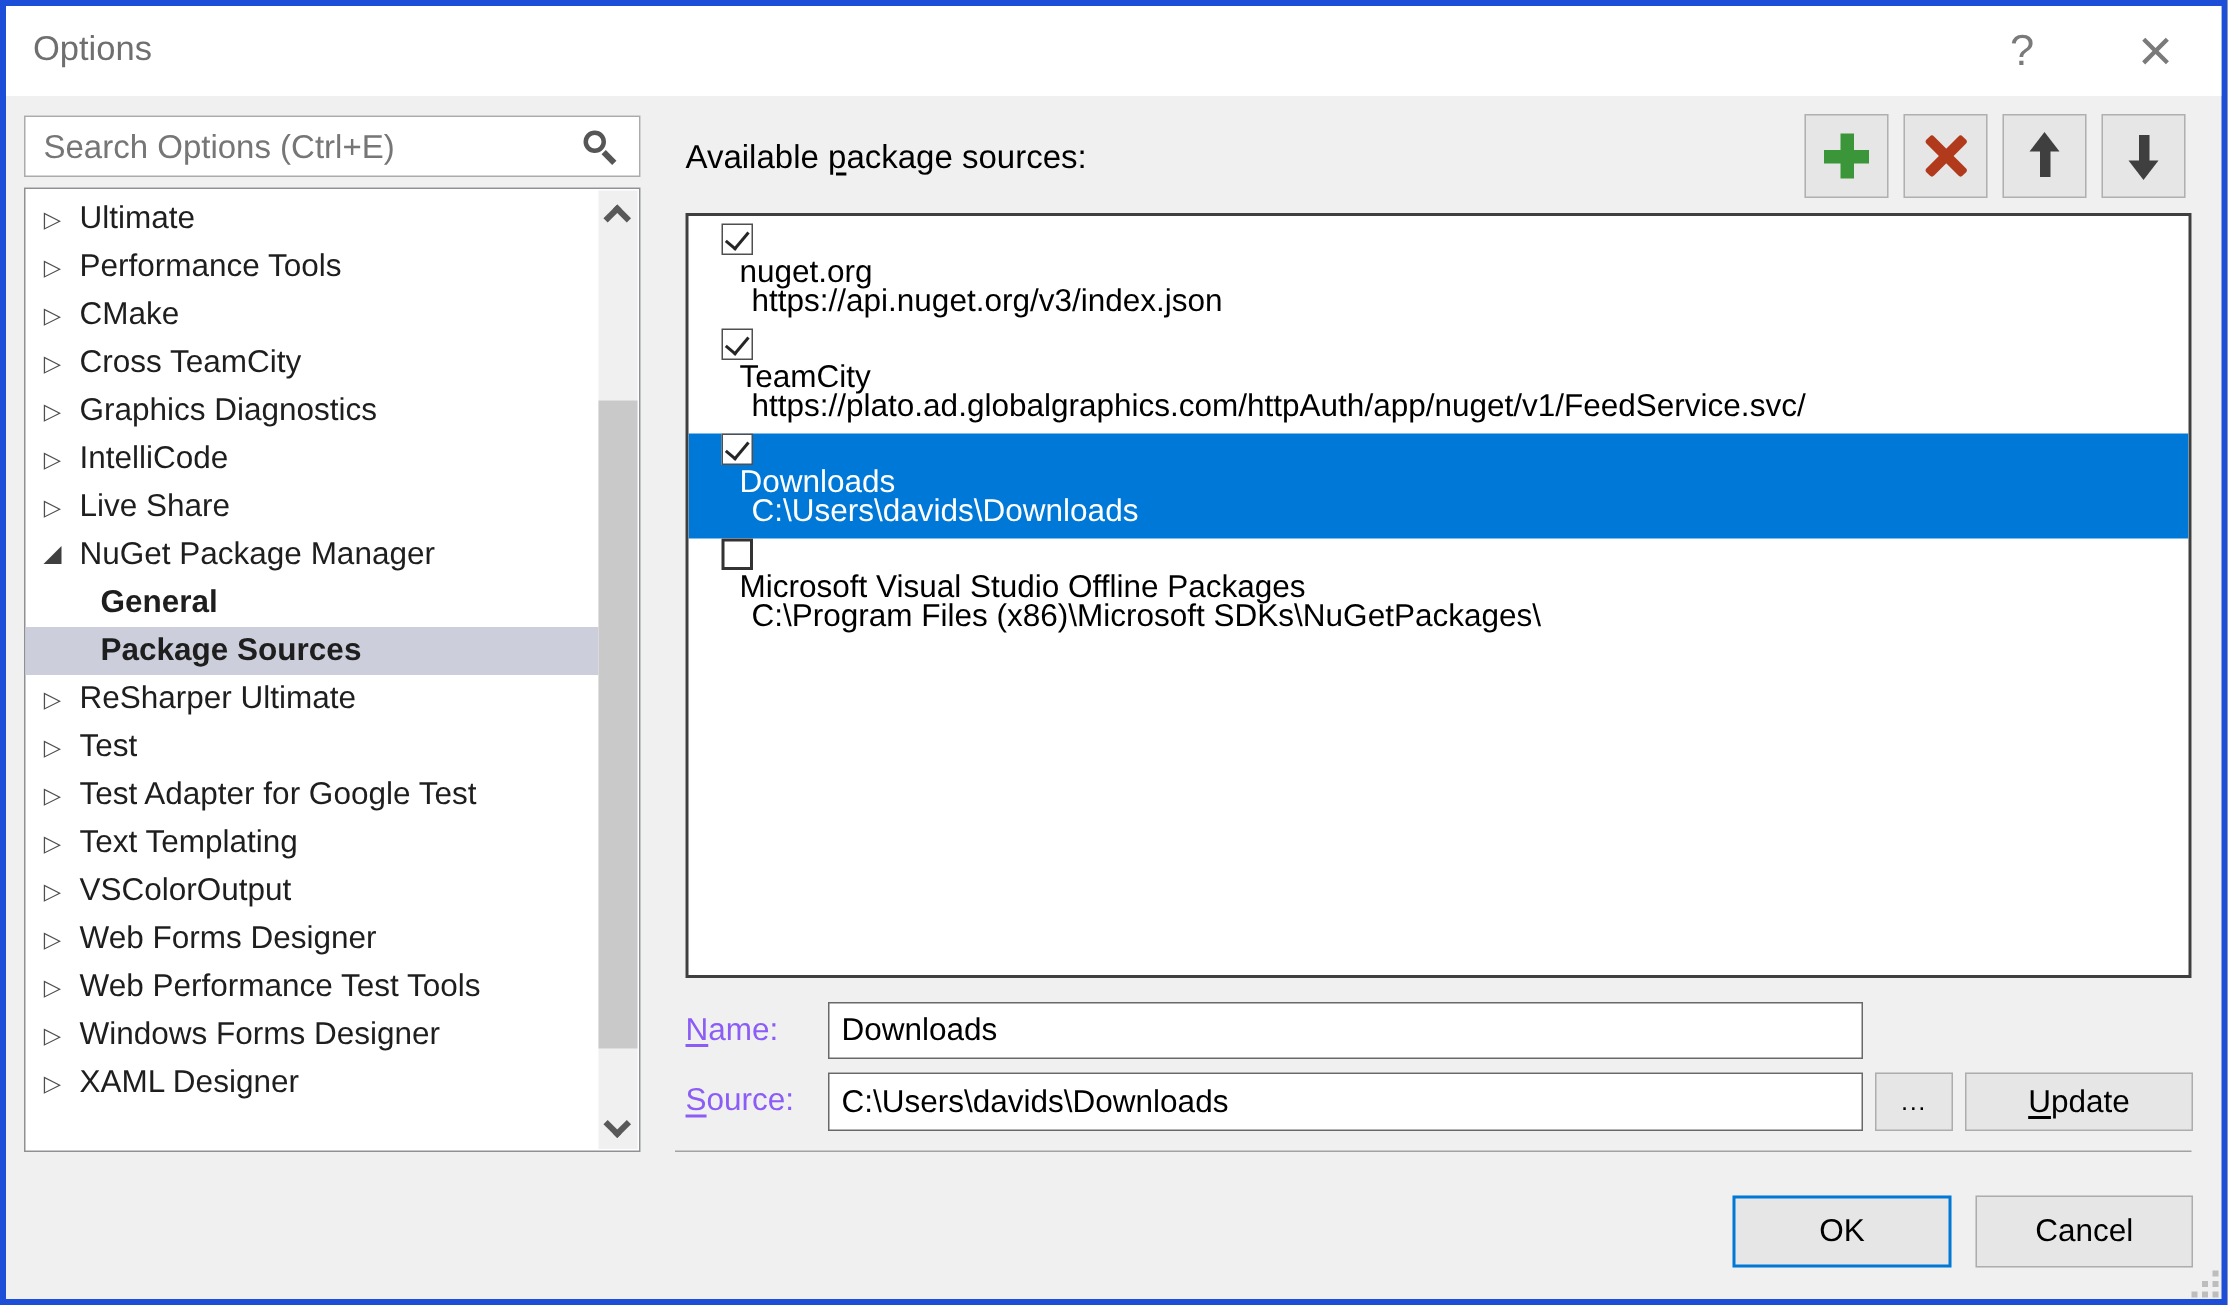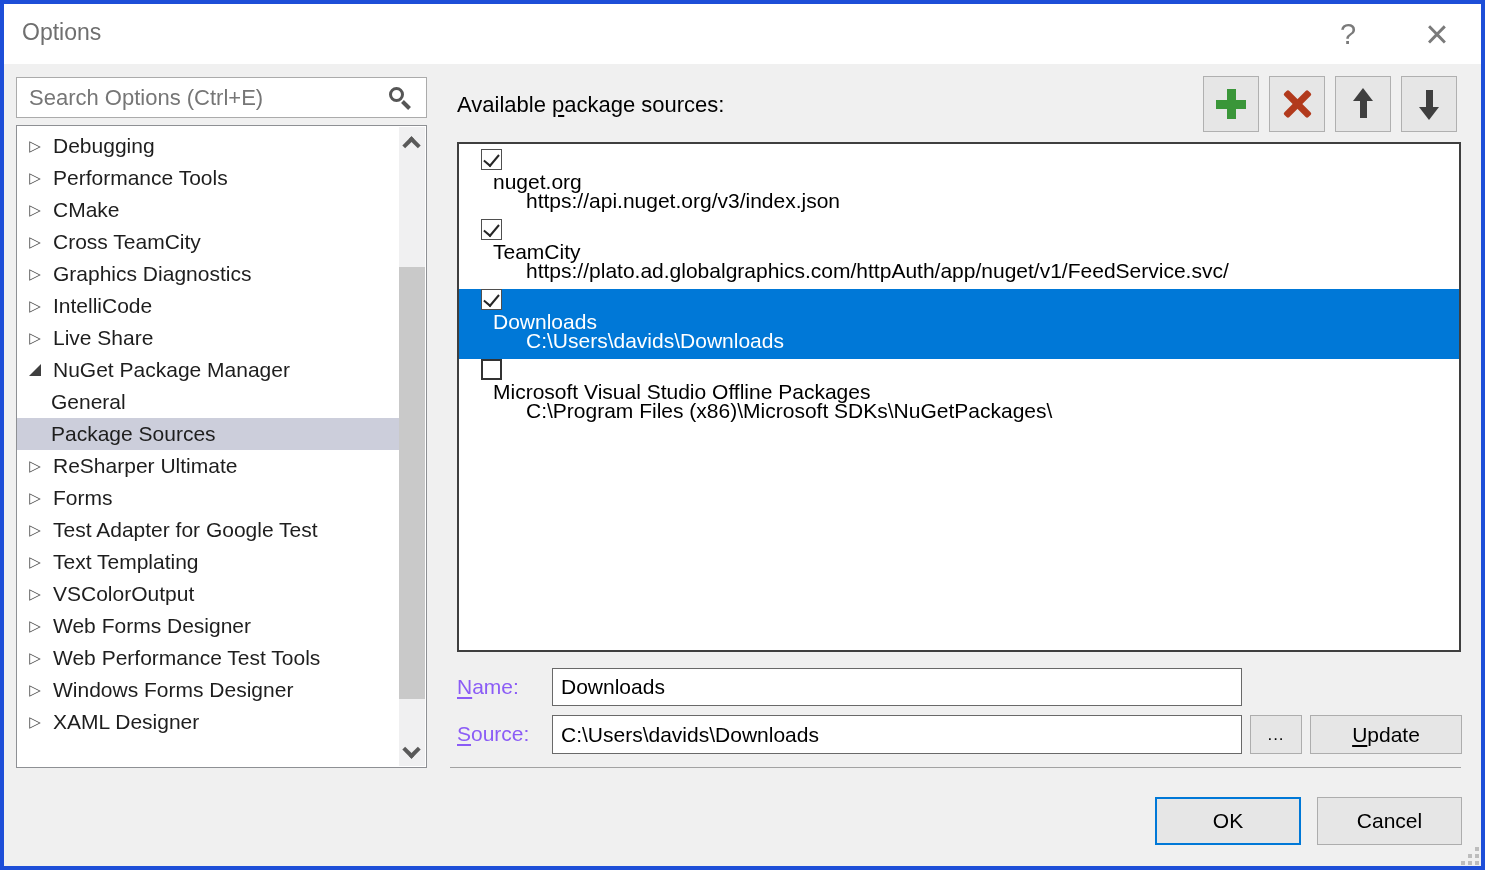"Debugging" span.tlabel { text: Debugging -> Ultimate }
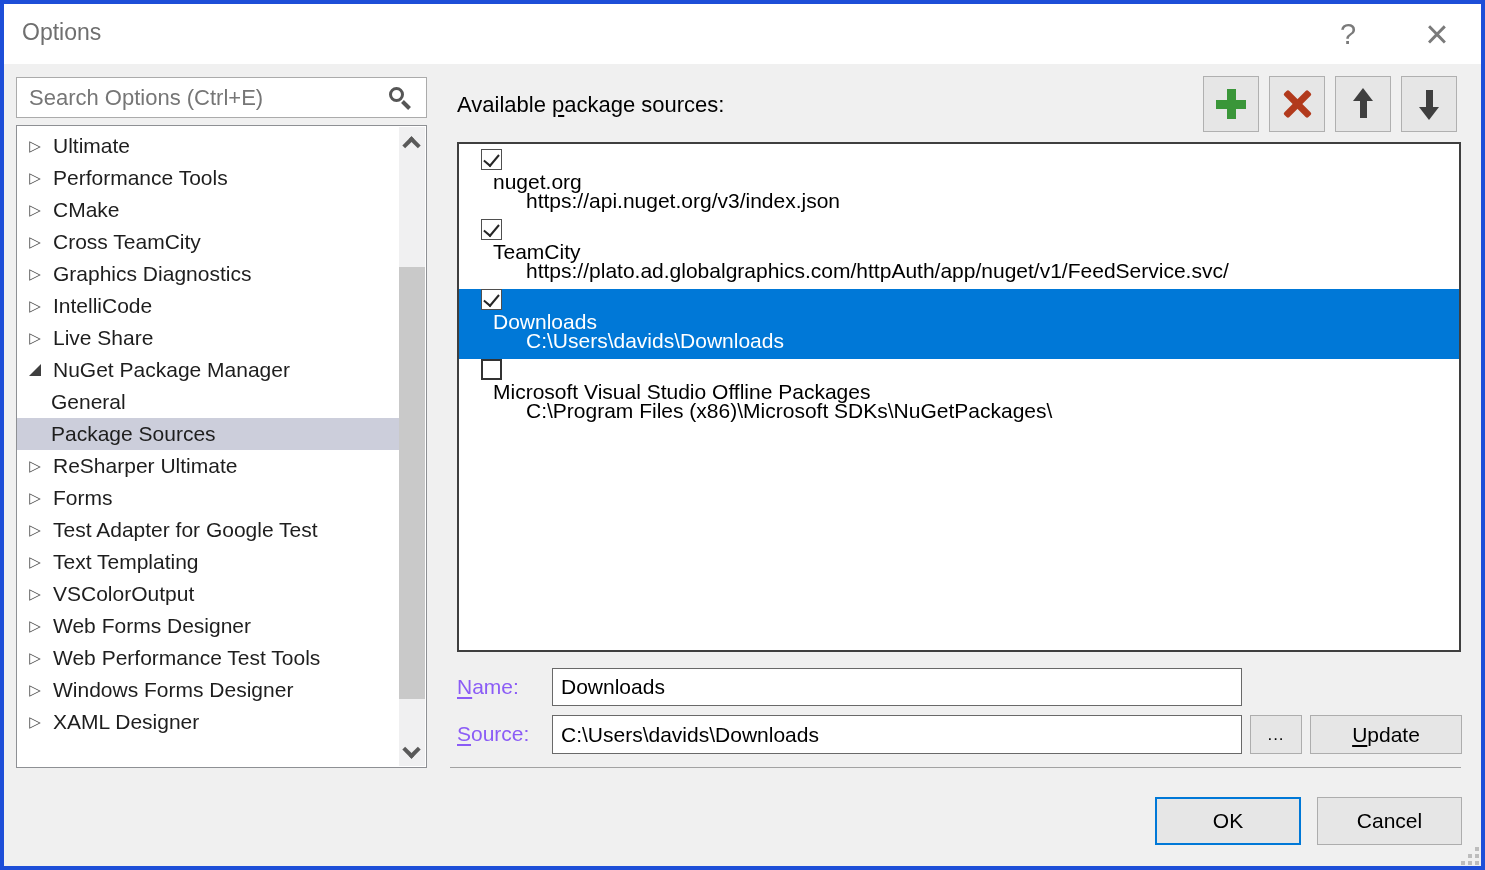"https://api.nuget.org/v3/index.json" .src-url { padding-left: 67px -> 42px }
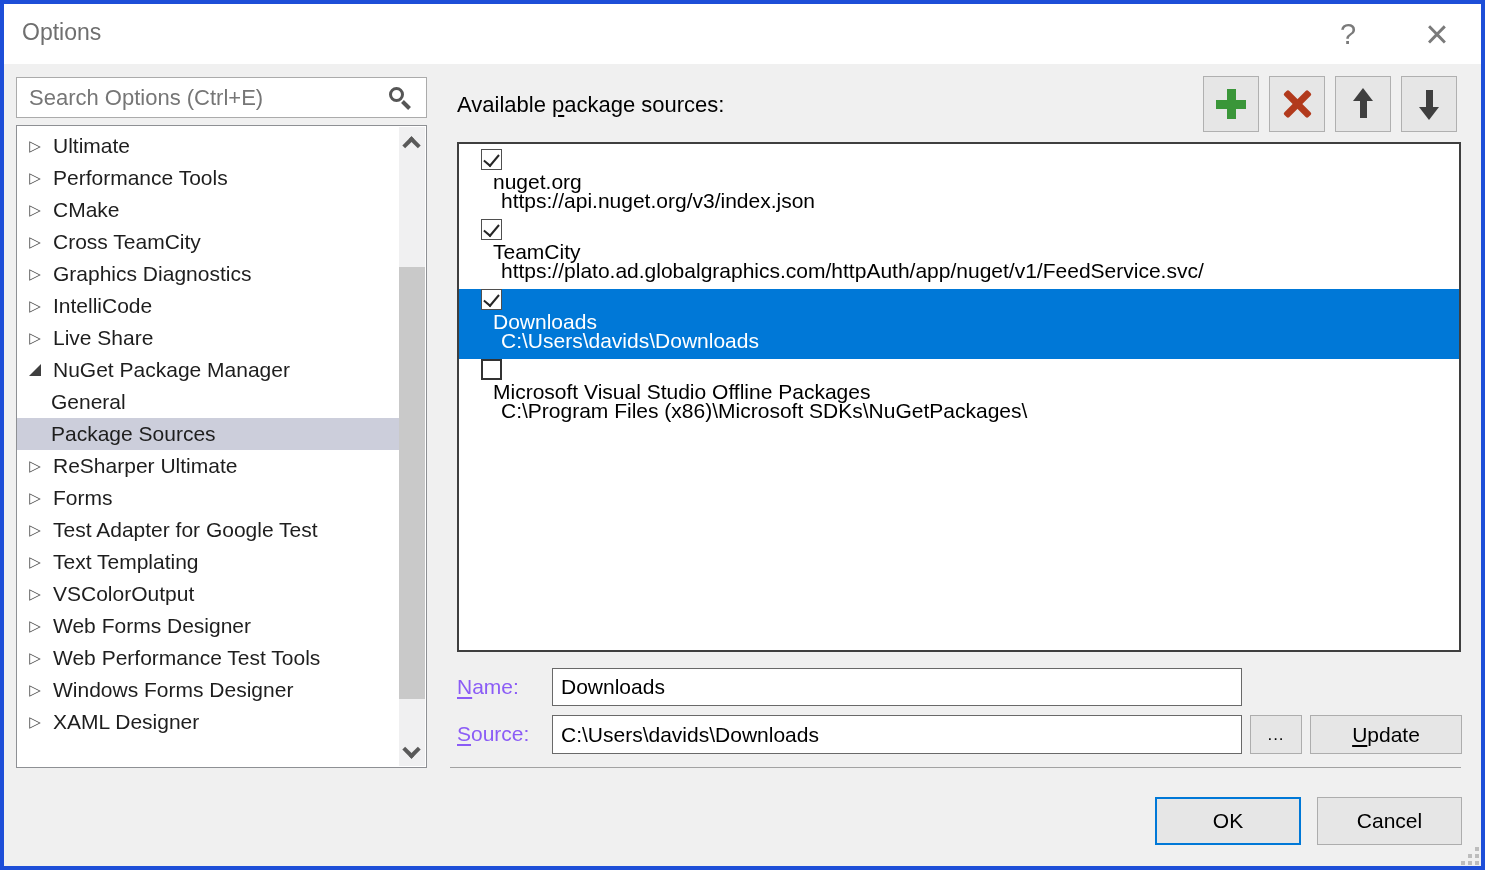"General" .trow.child .tlabel { font-weight: none -> bold; margin-left: 8px -> 24px }
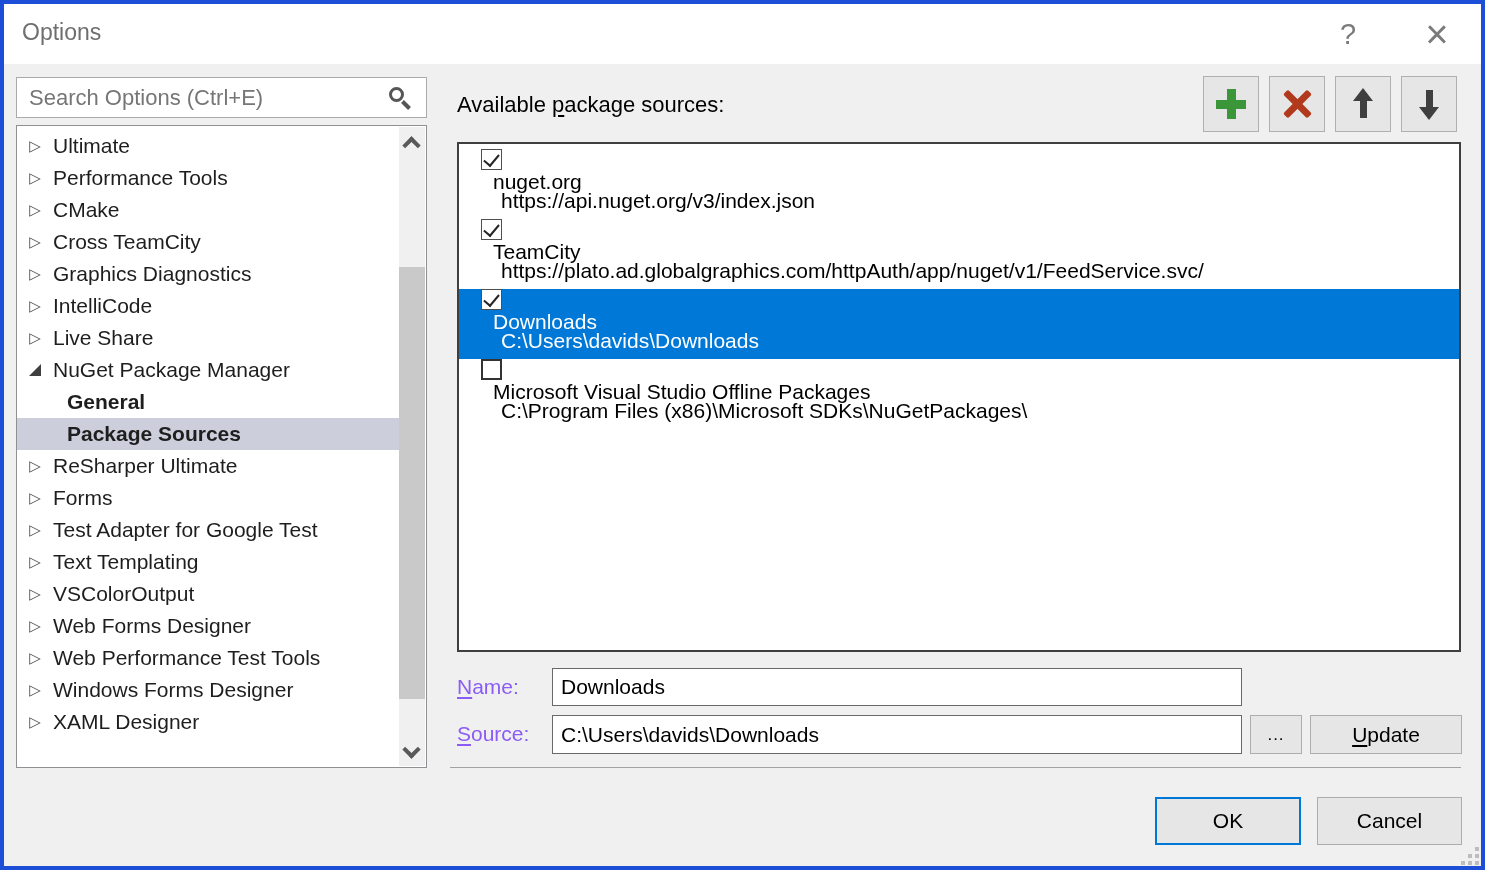"Forms" span.tlabel { text: Forms -> Test }
